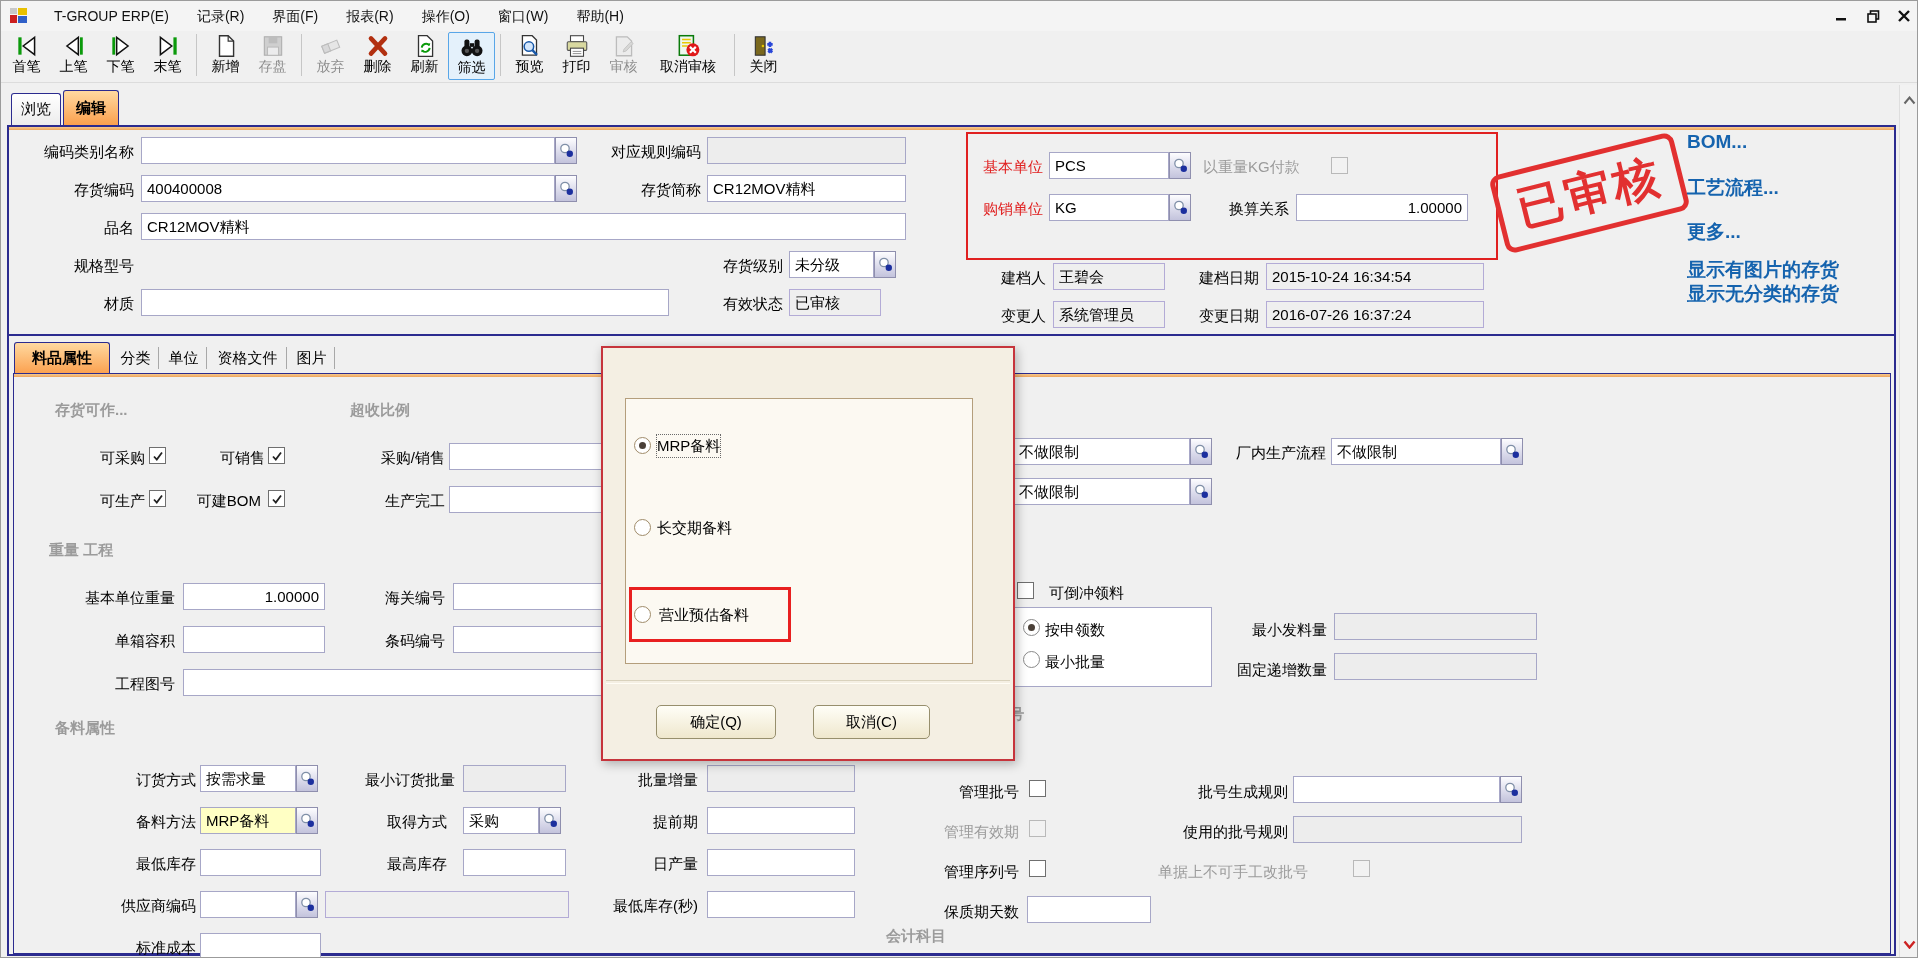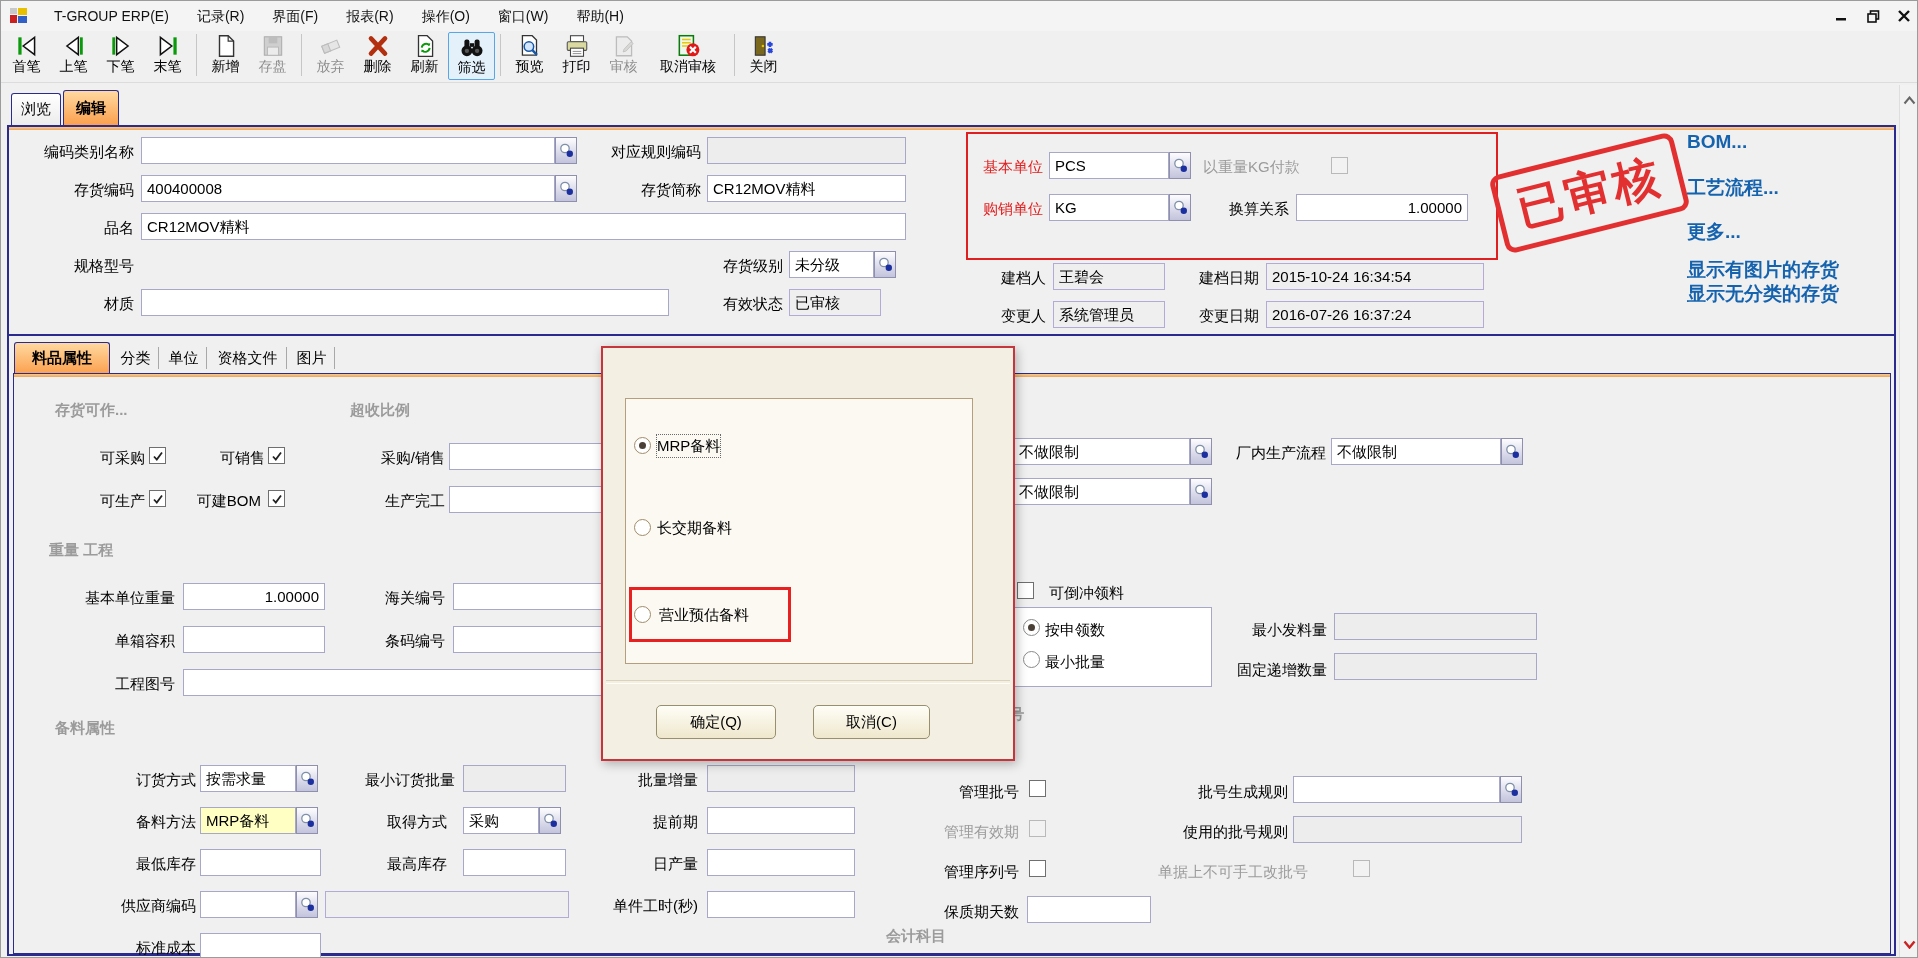"单件工时(秒)" div.lbl { text: 单件工时 -> 最低库存 }
